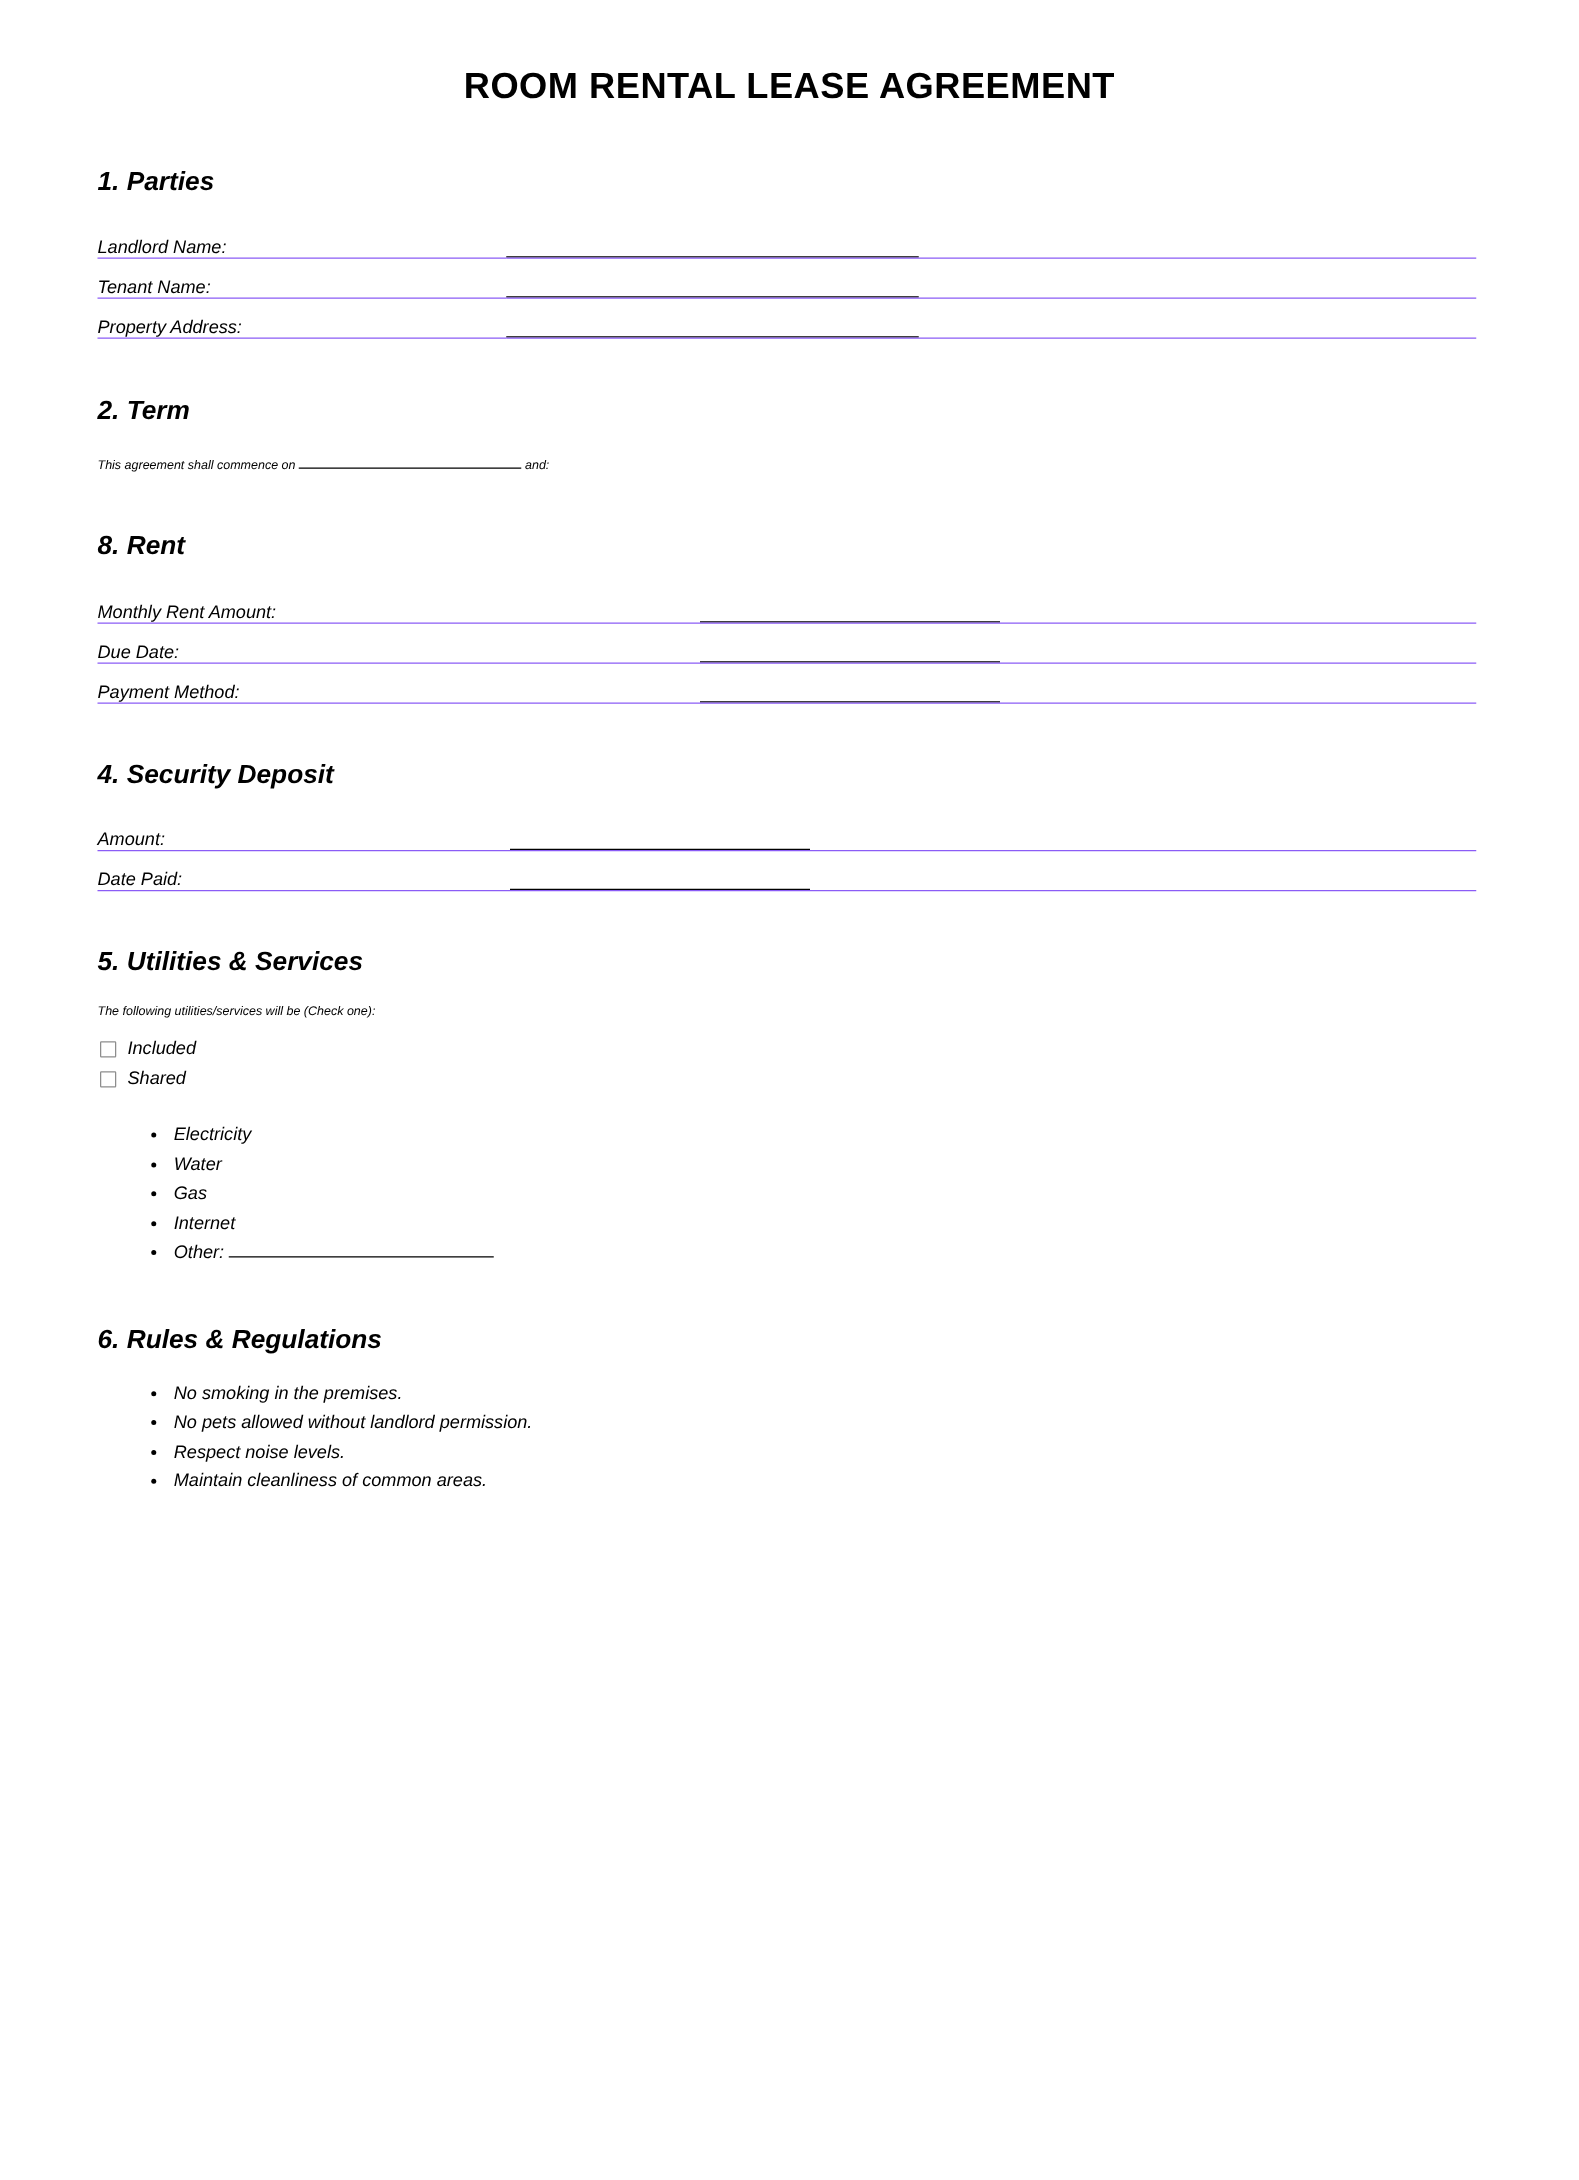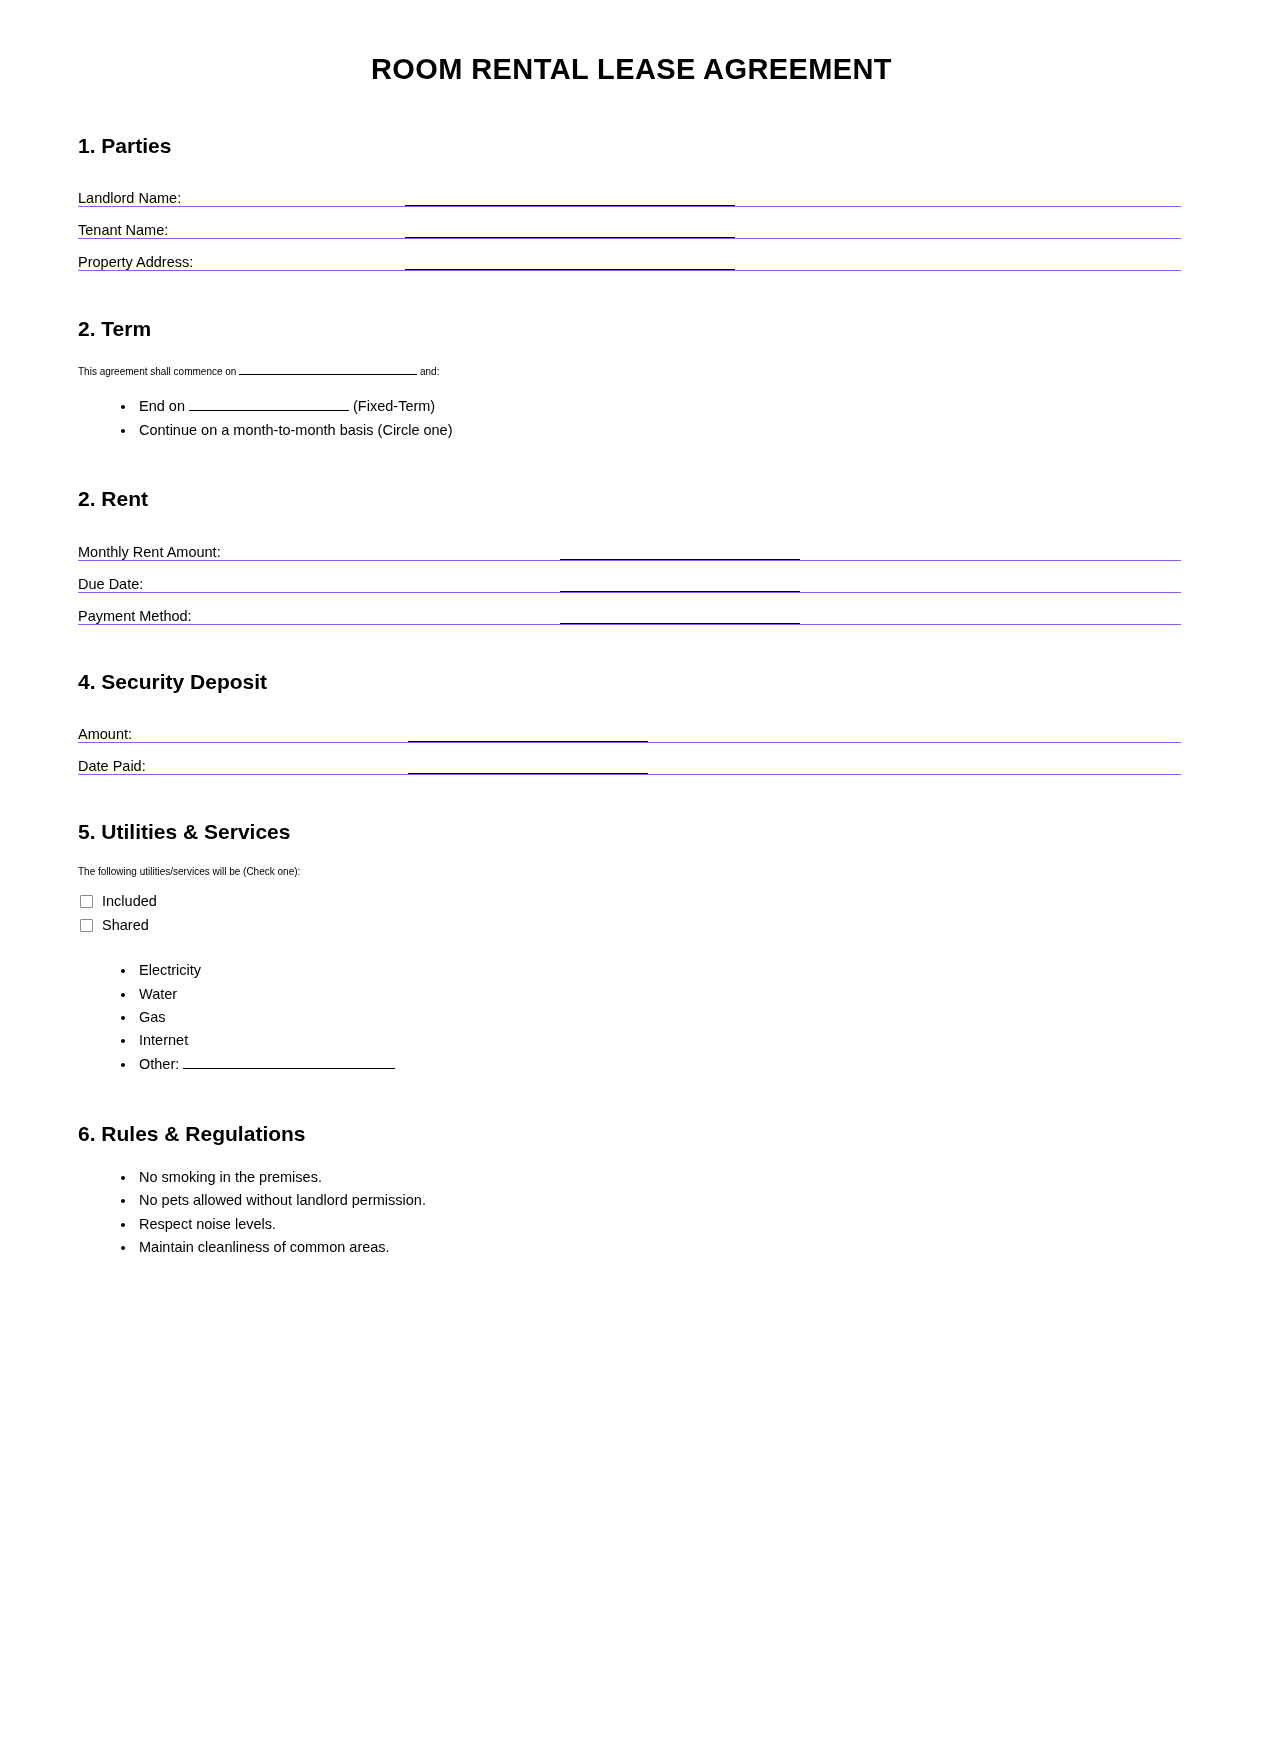"1. Parties" .section { font-style: none -> italic }
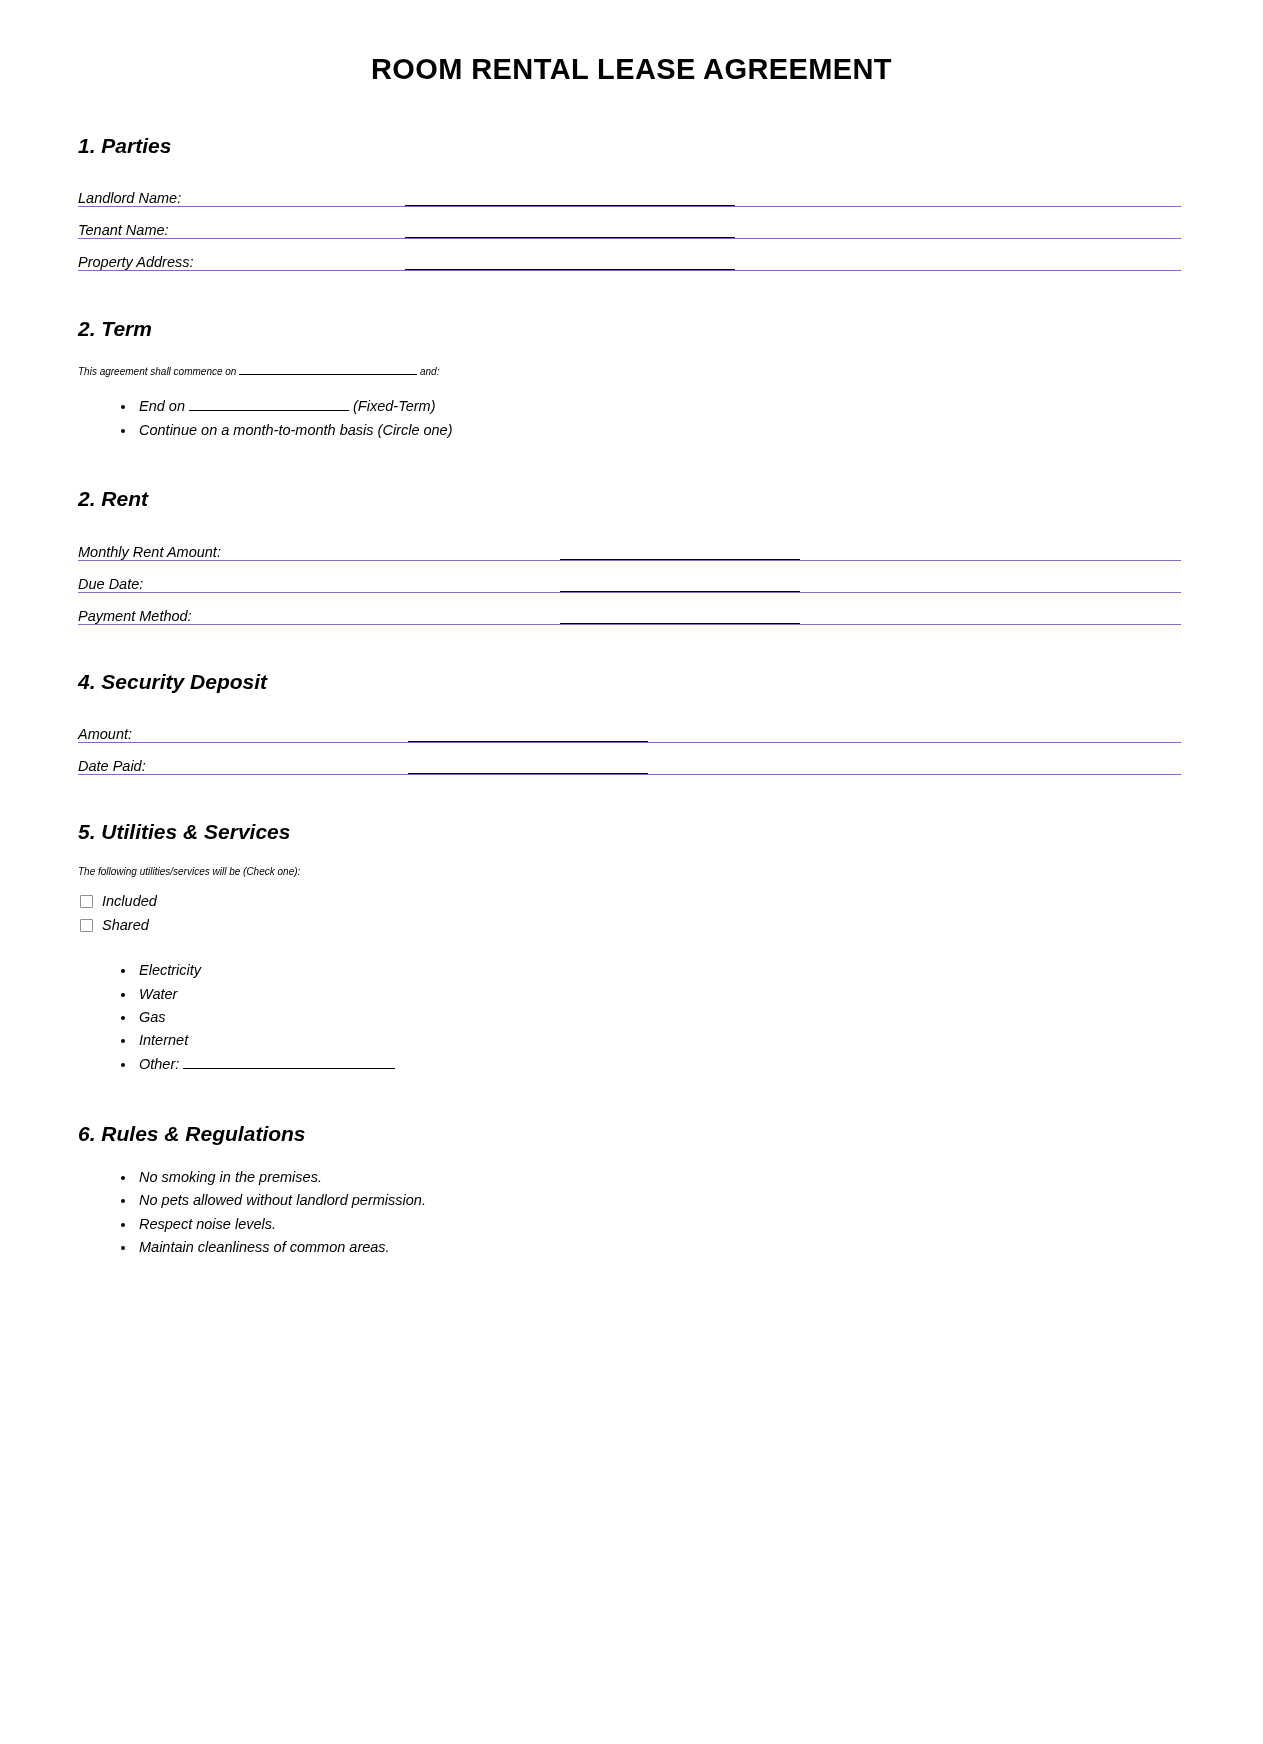"End on (Fixed-Term)" ul.doc-list { html: <ul> <li> <span>End on</span><span>&nbsp;</span><span></span><span>&nbsp;</span><span>(Fixed-Term)</span> </li> <li>Continue on a month-to-month basis (Circle one)</li> </ul> -> none }
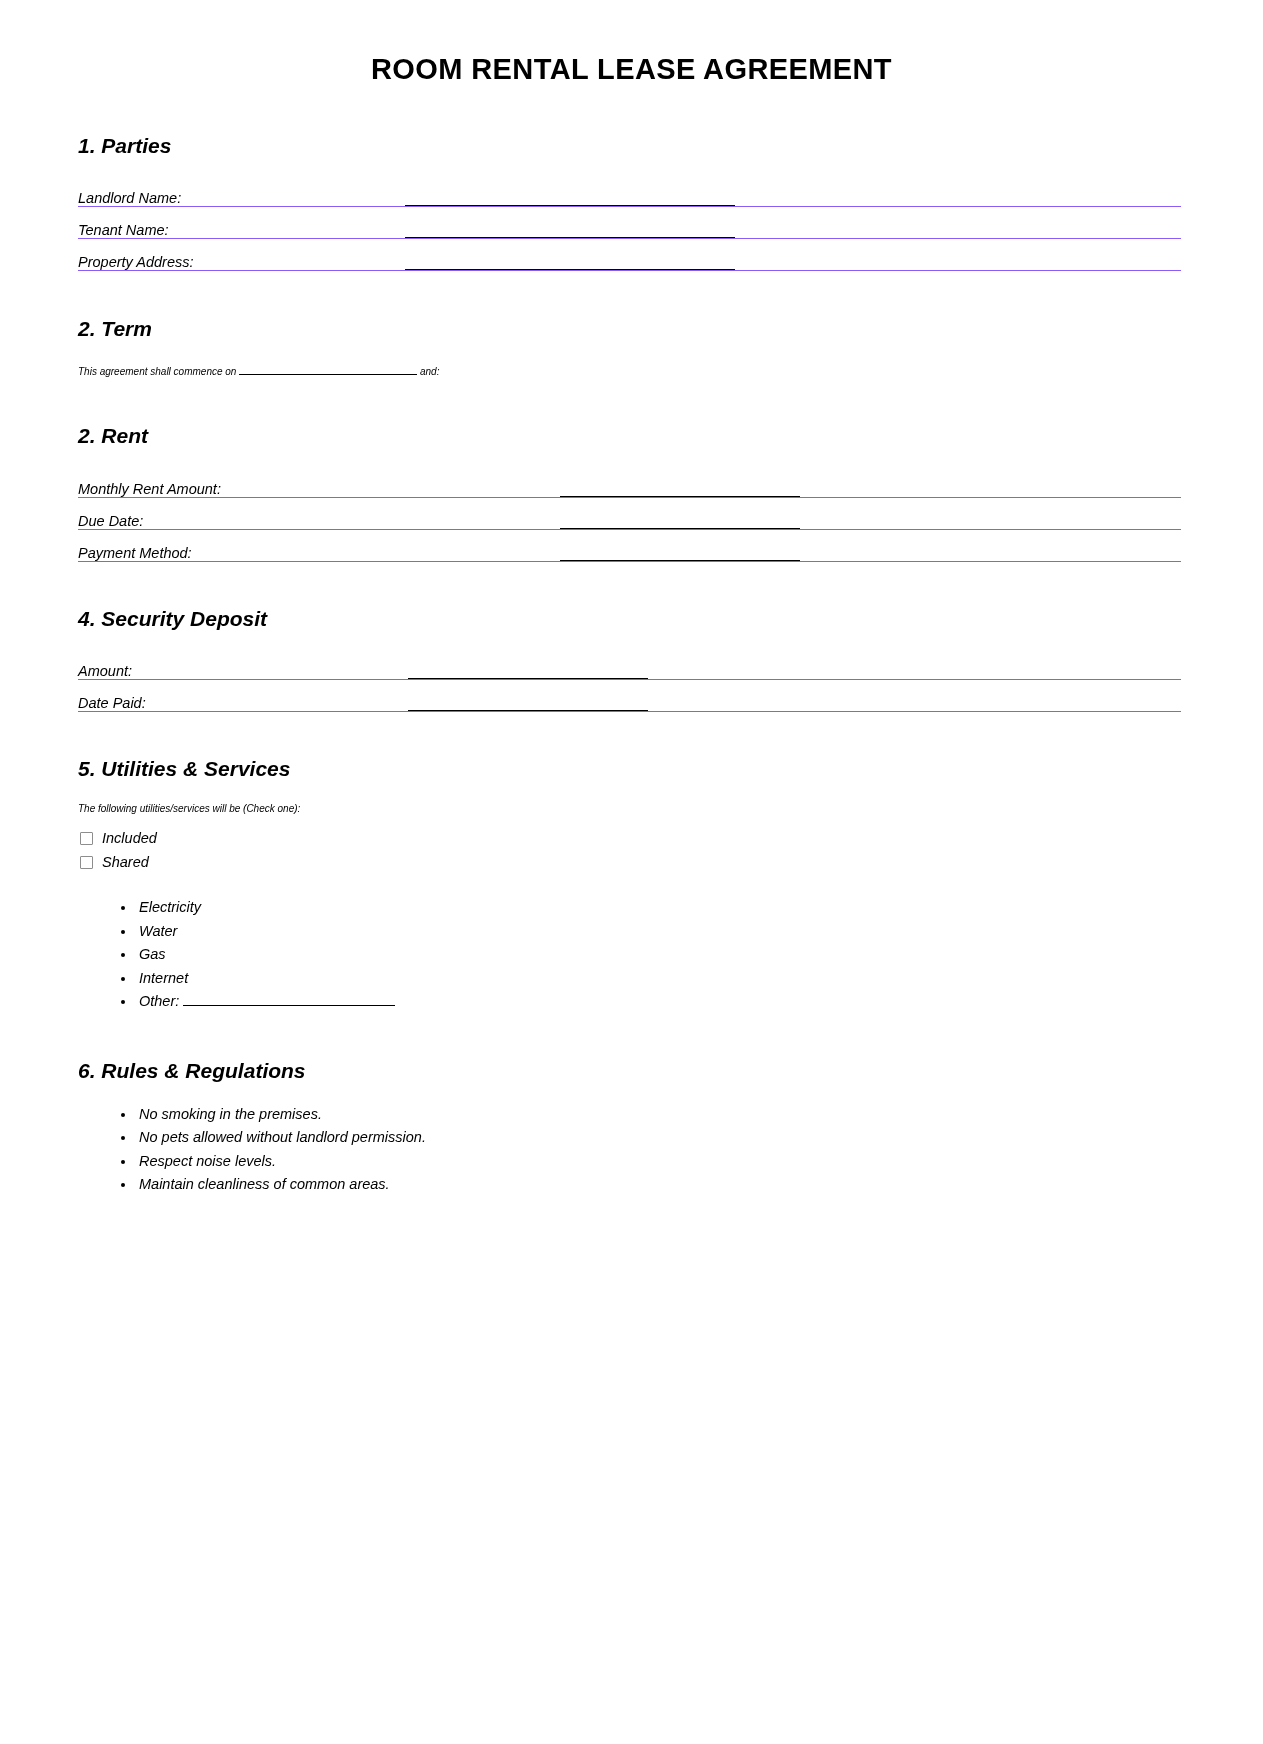"2. Rent" h2.section-heading { text: 2 -> 8 }
